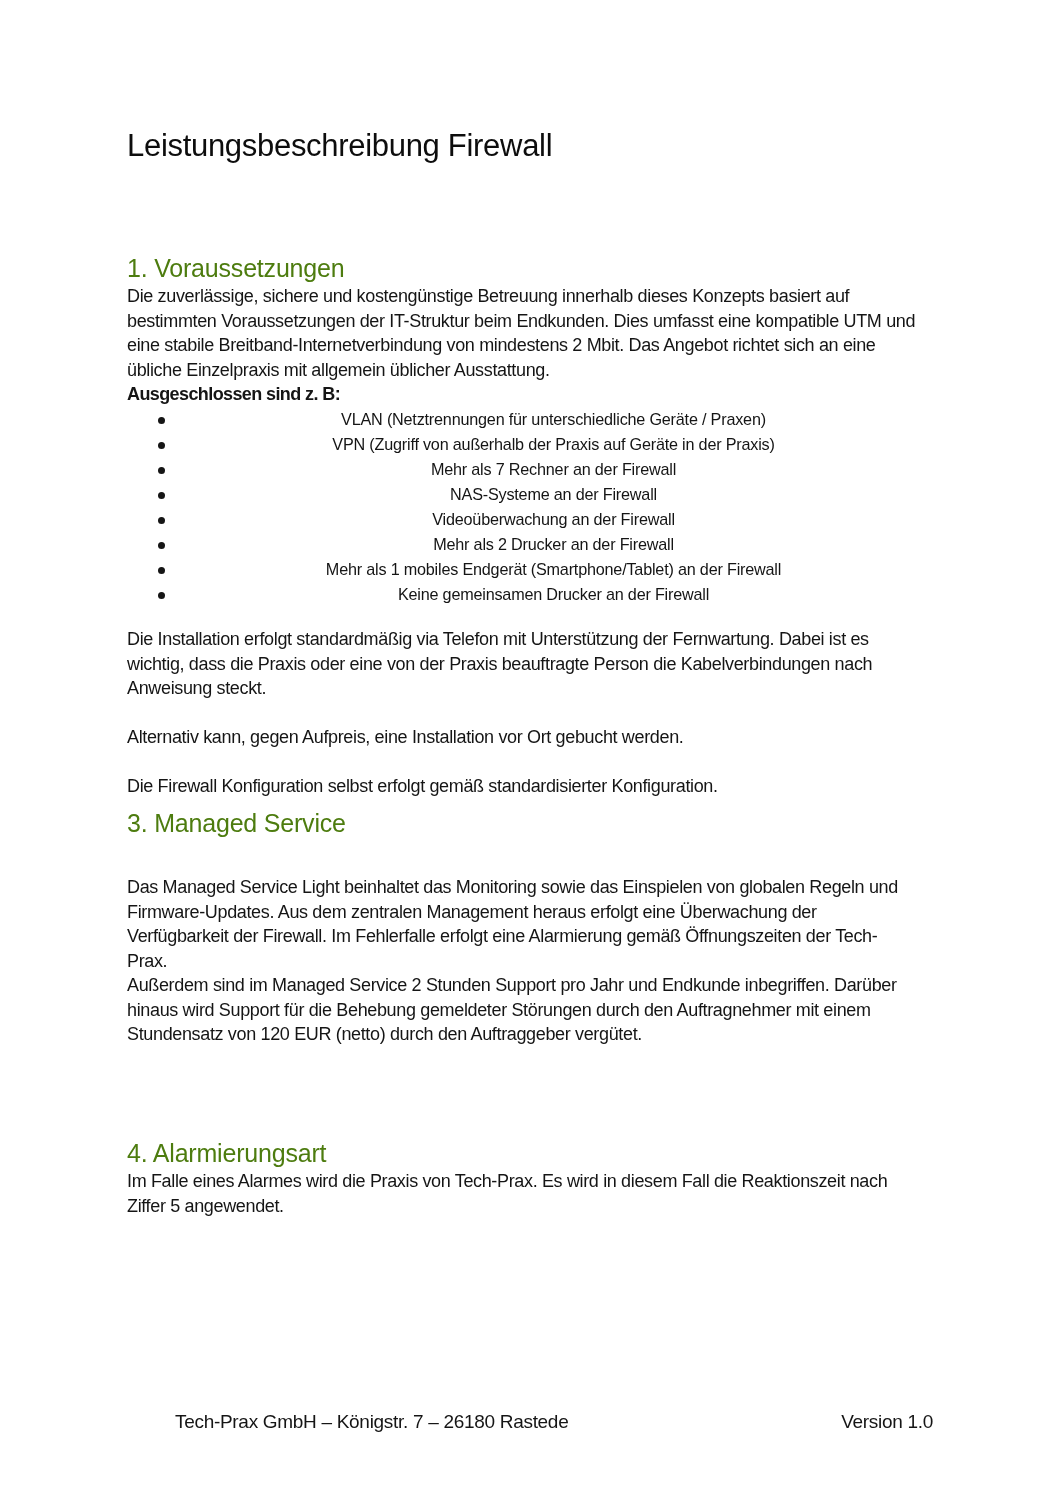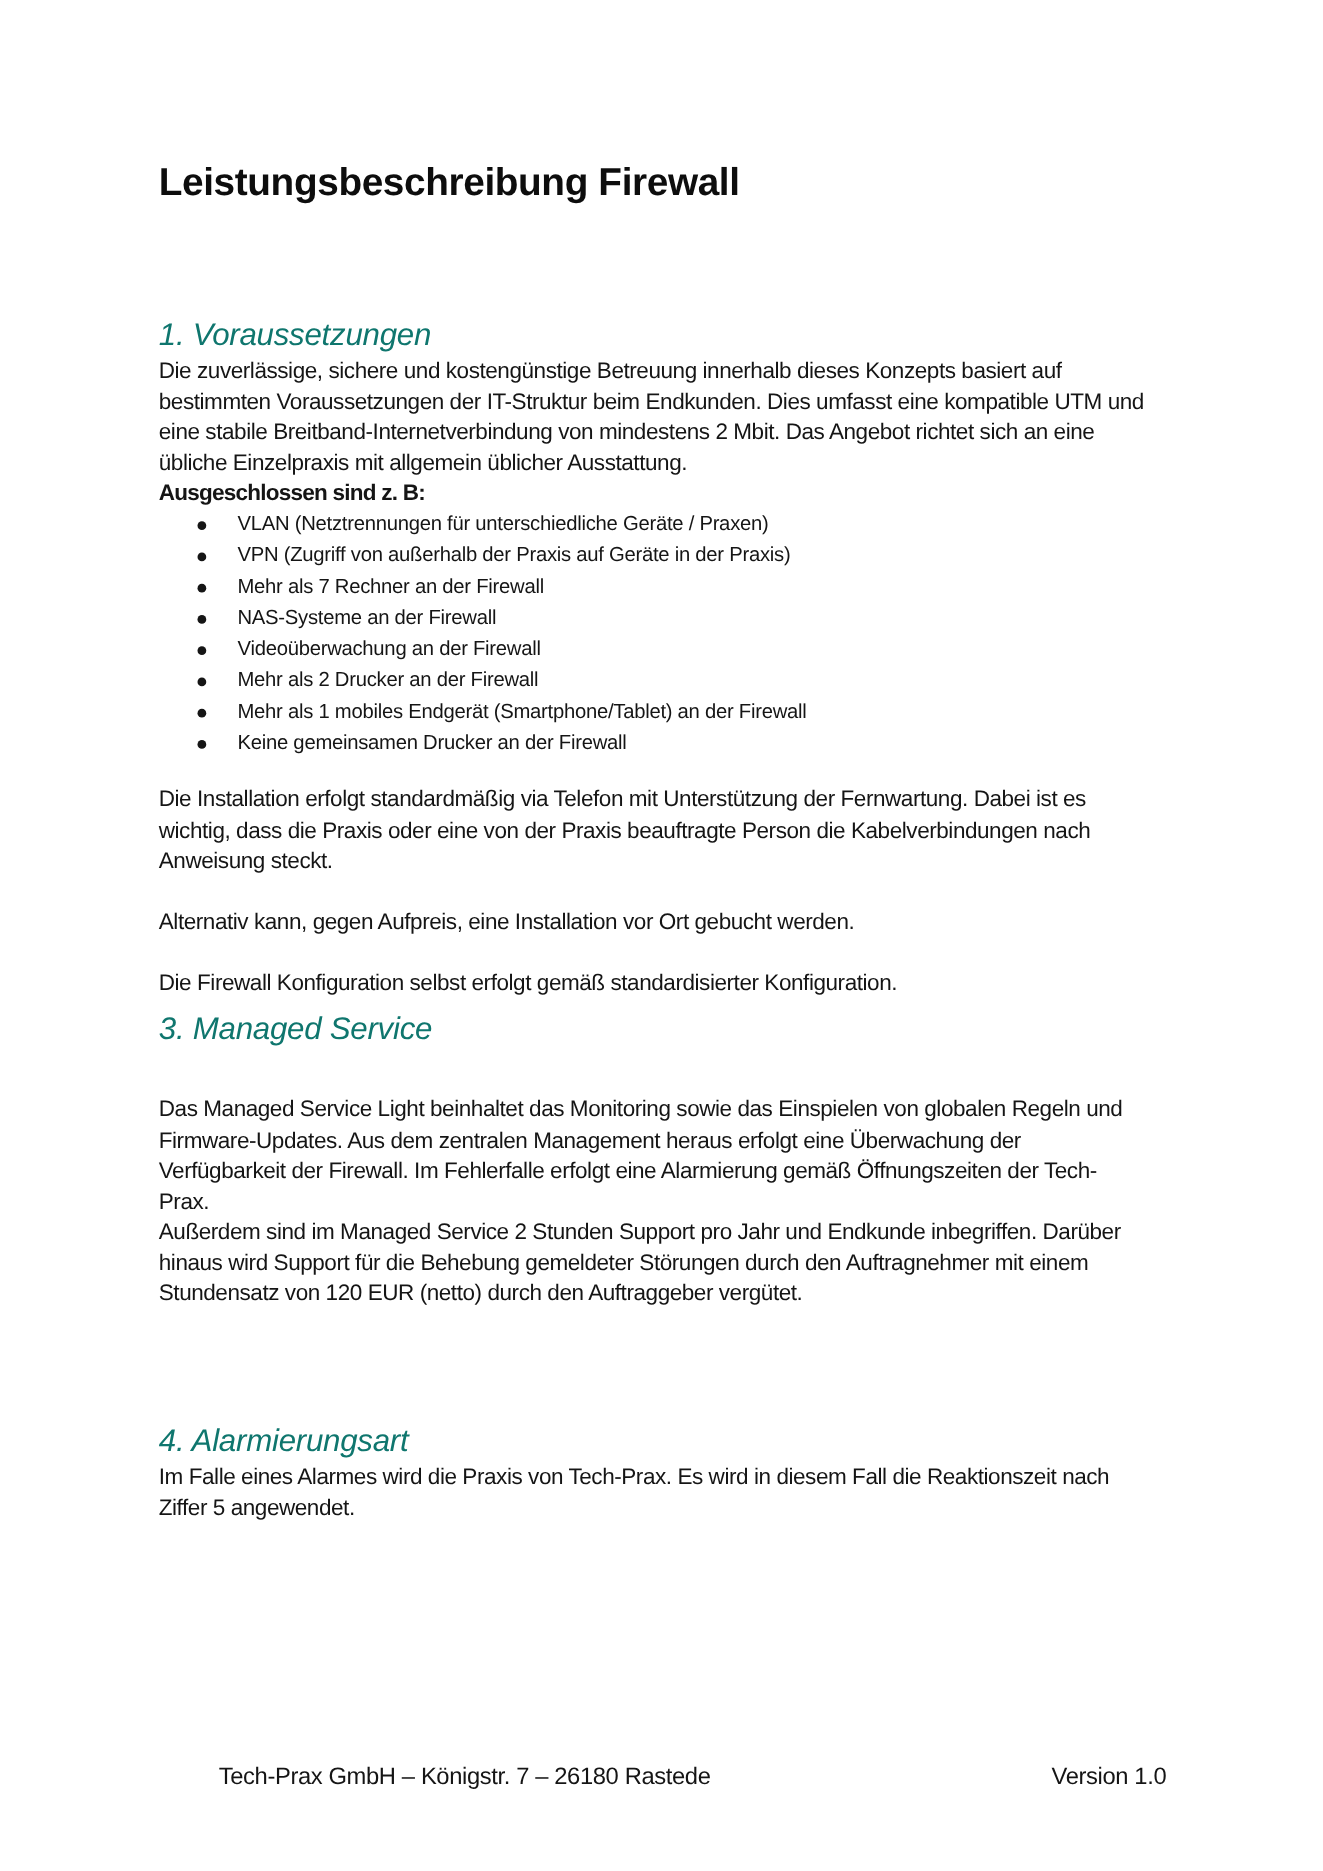"Leistungsbeschreibung Firewall" .doc-title { font-weight: bold -> normal }
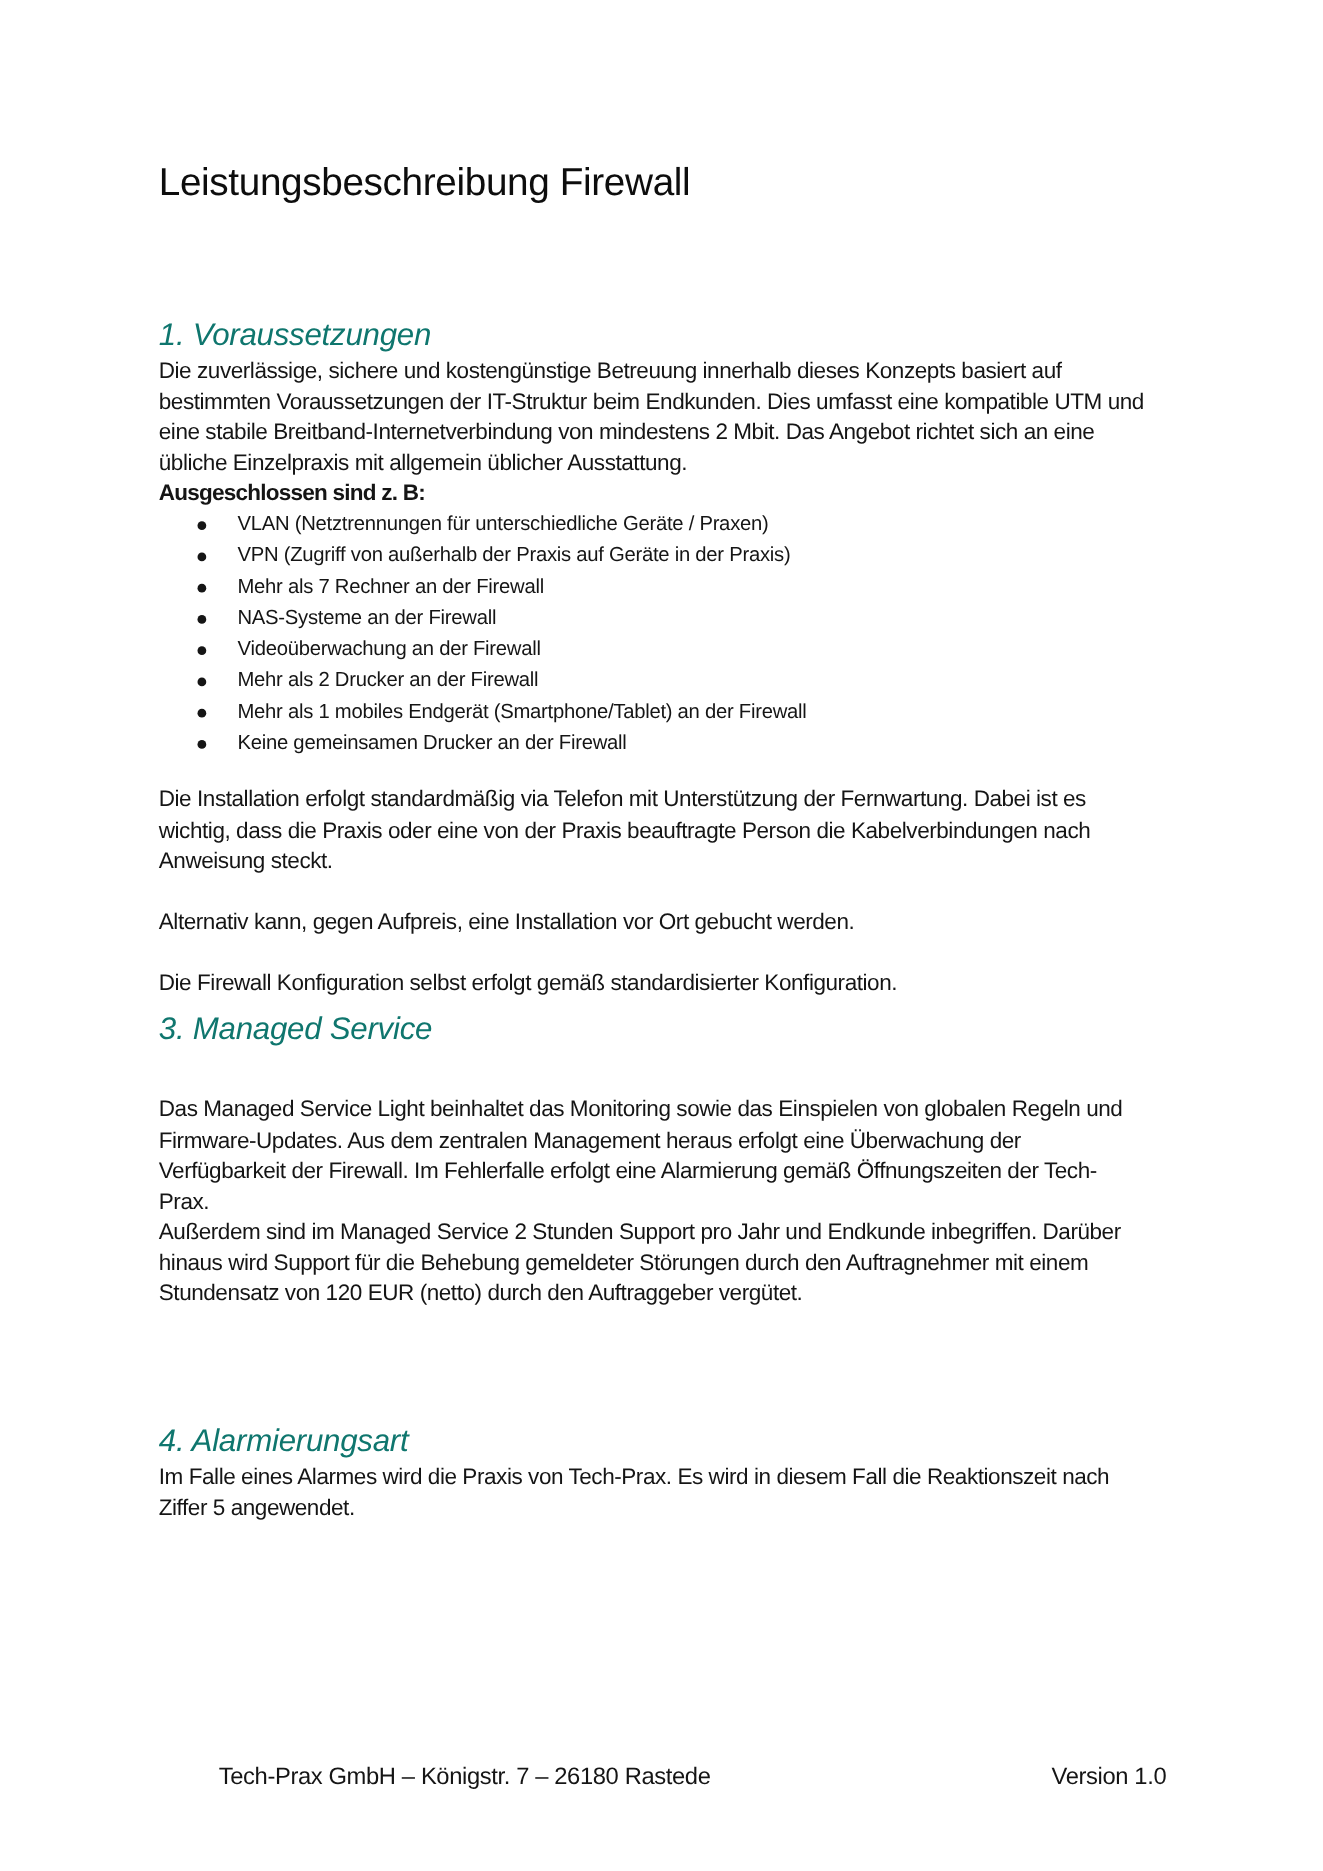"1. Voraussetzungen" .section h2 { color: #0f766e -> #4d7c0f; font-style: italic -> none }
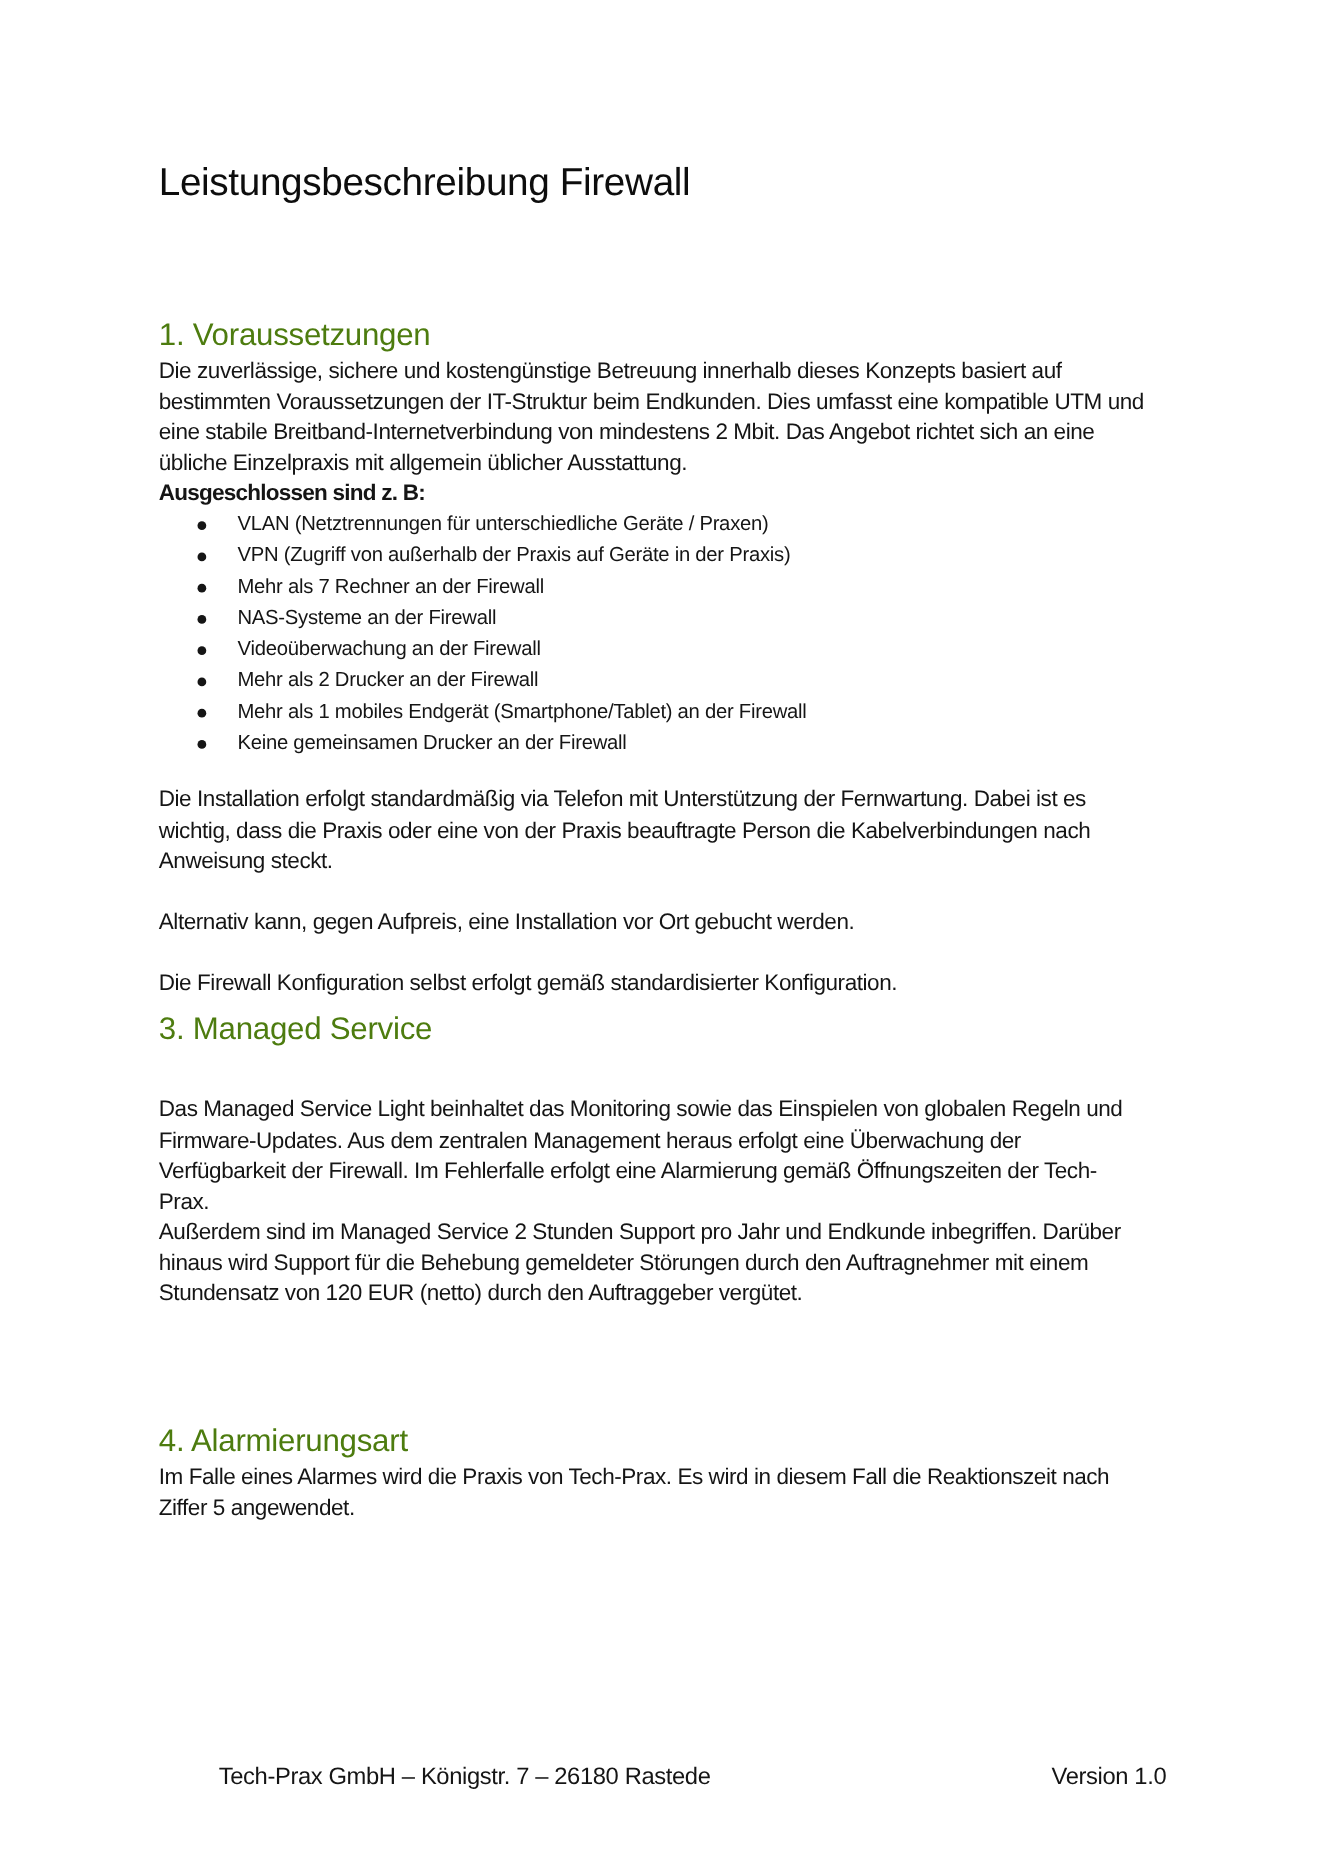"VLAN (Netztrennungen für" ul.excl li { text-align: none -> center }
